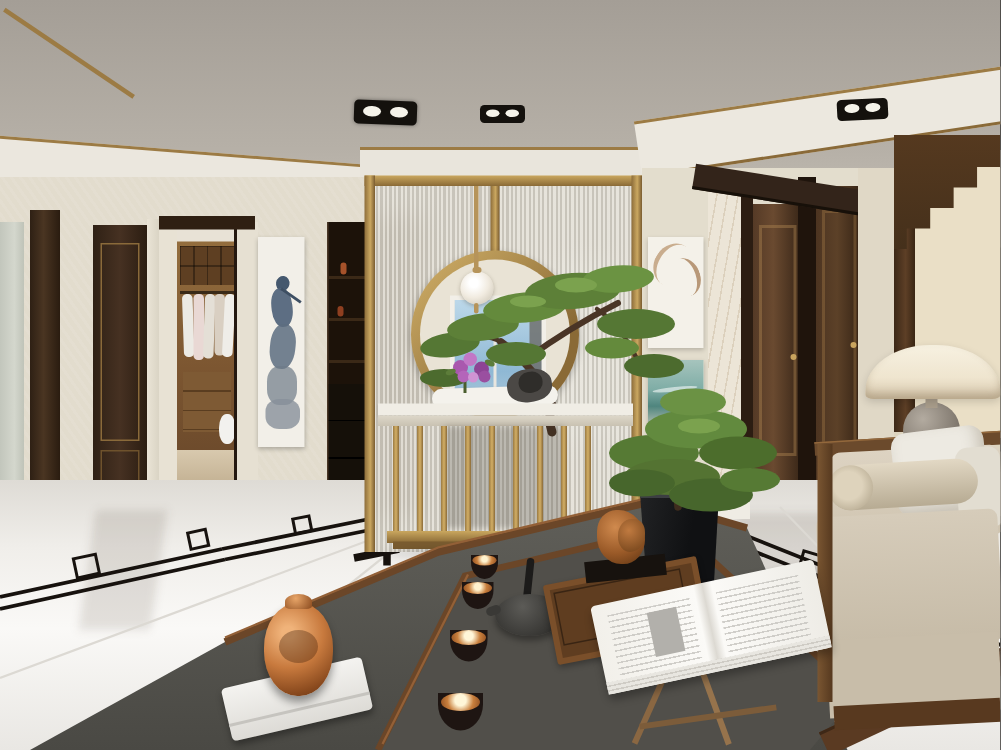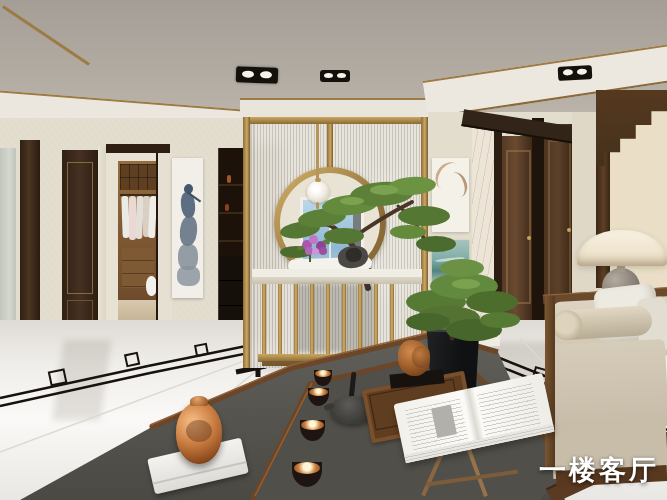"一楼客厅" div.a { html: <div>一楼客厅</div> -> none }
